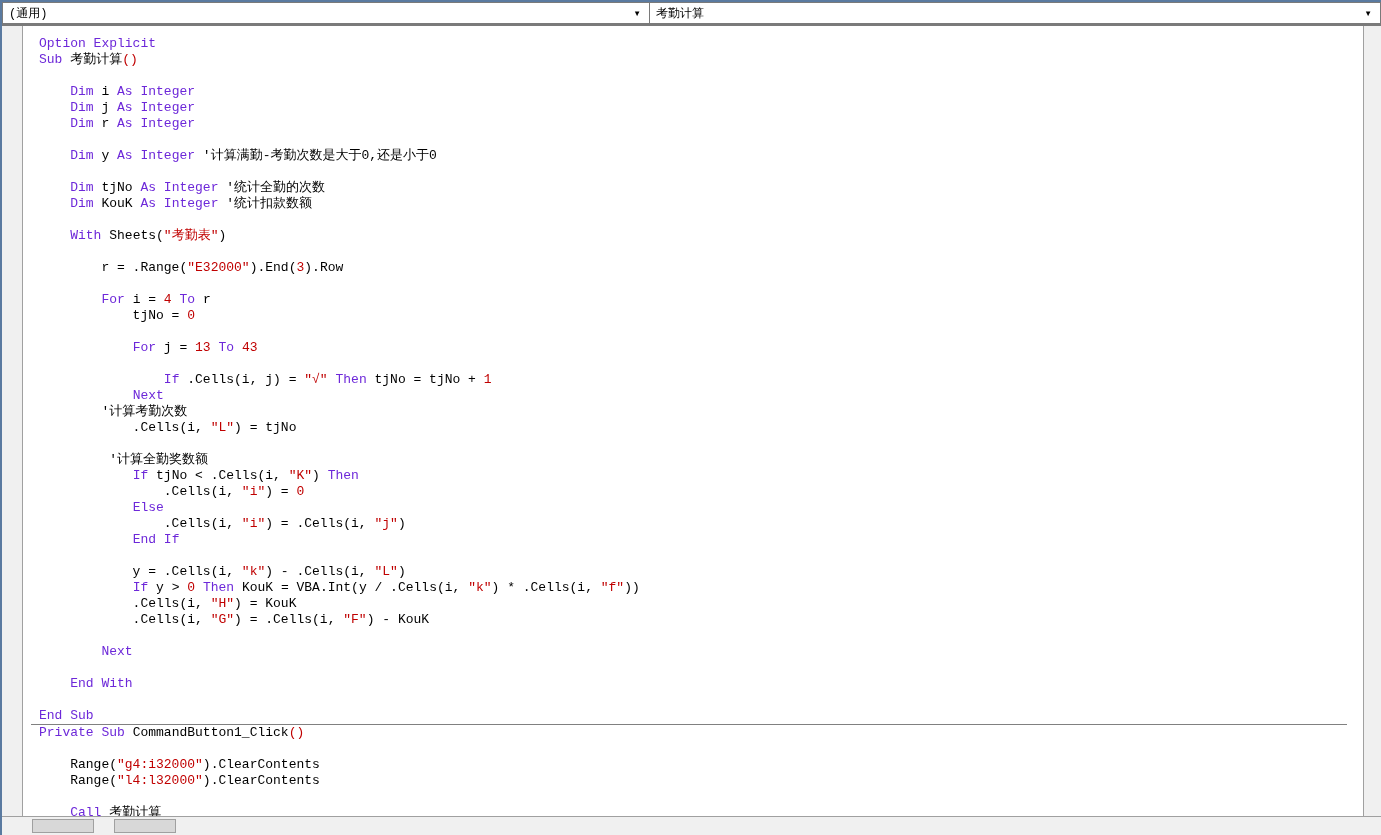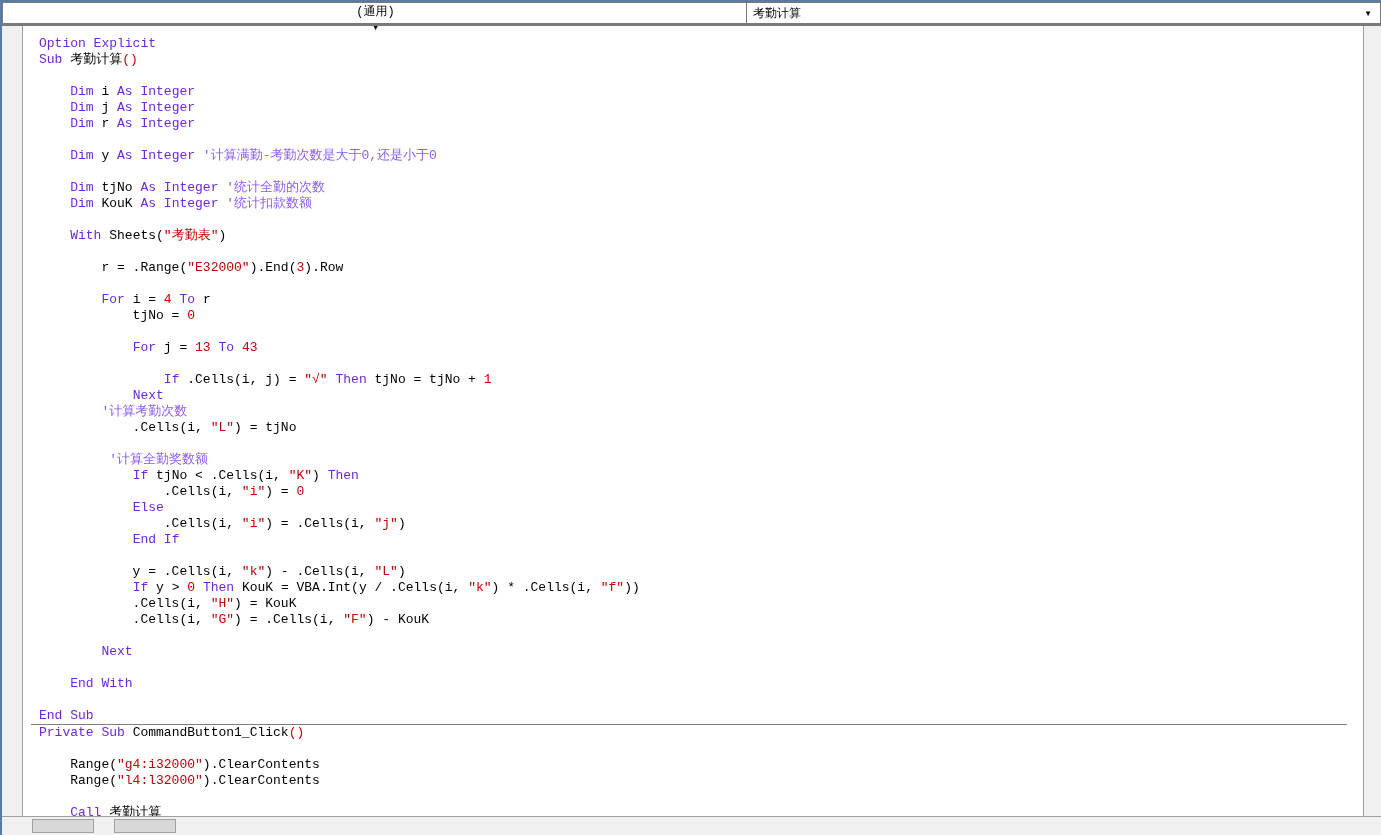"(通用)" .dropdown.left { flex-direction: column -> none; width: 745px -> 648px }
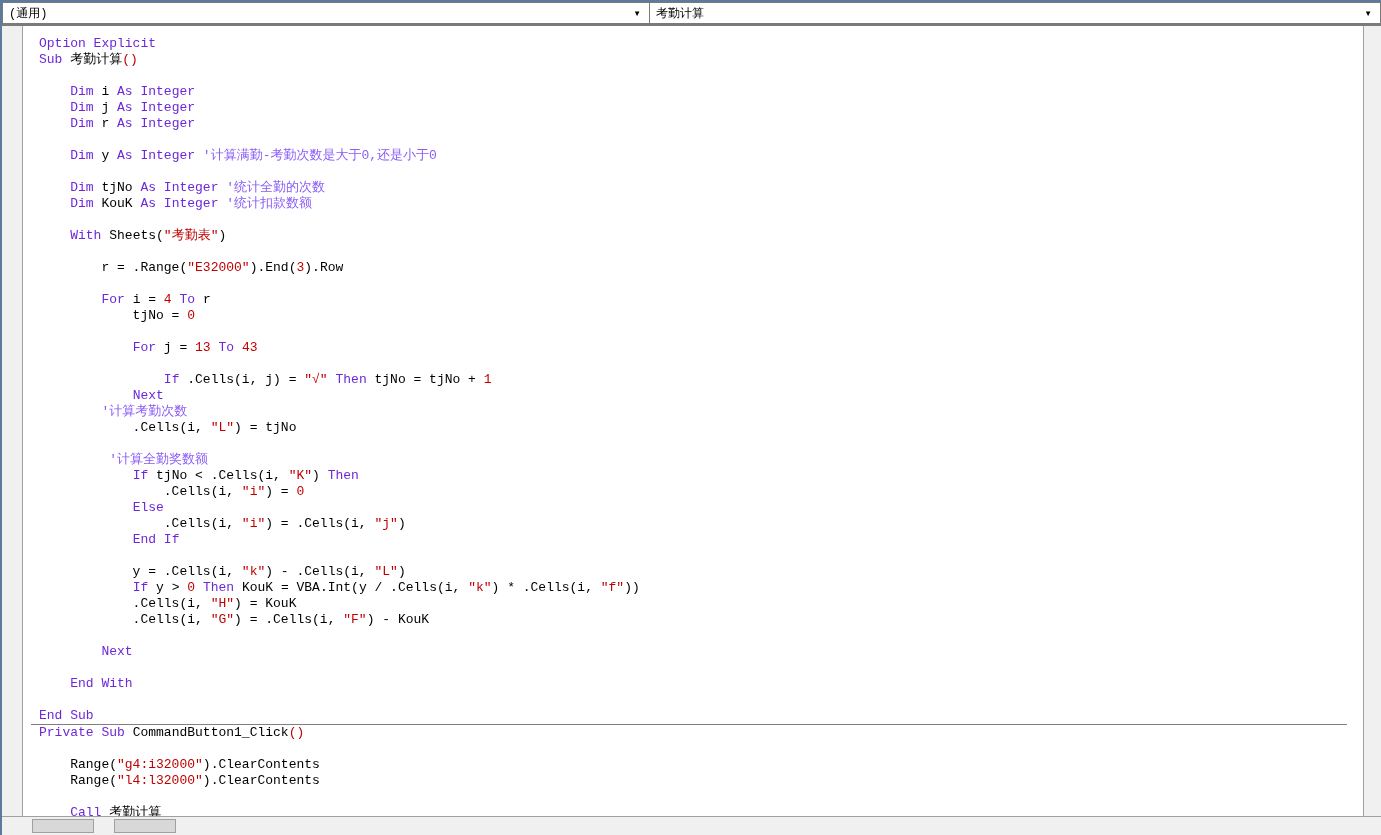"'计算满勤-考勤次数是大于0,还是小于0" .cmt { color: #8b5cf6 -> #000000 }
